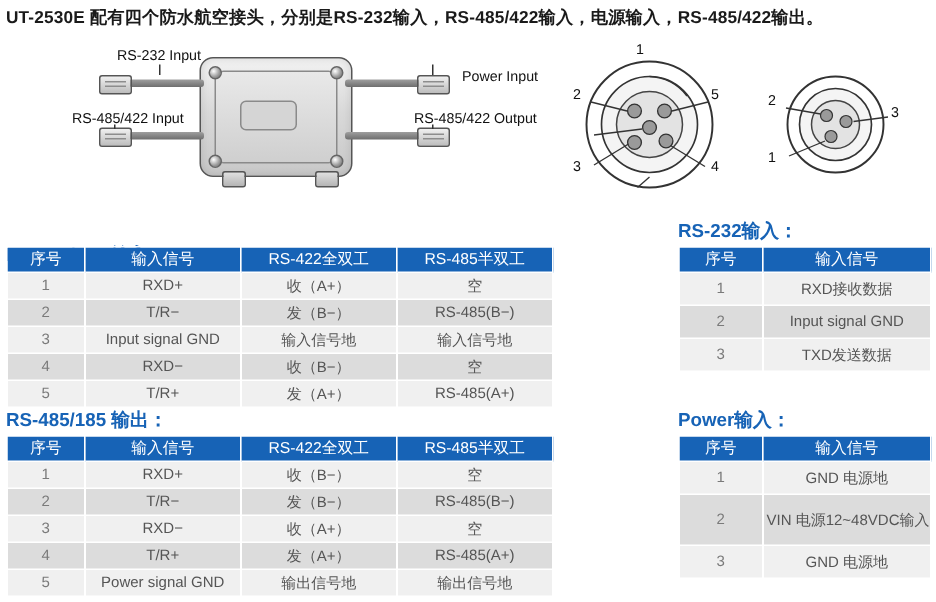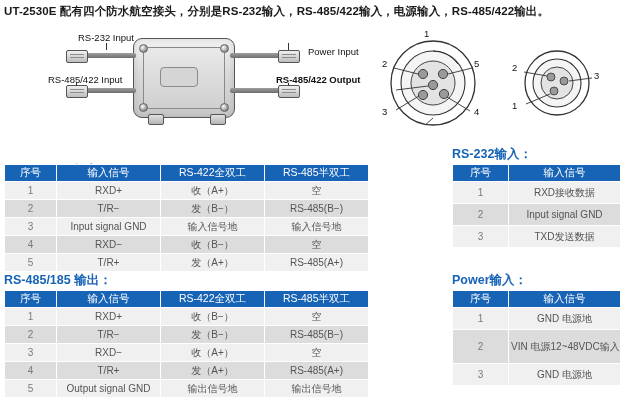"RS-485/422 Output" div.lbl { font-weight: bold -> none }
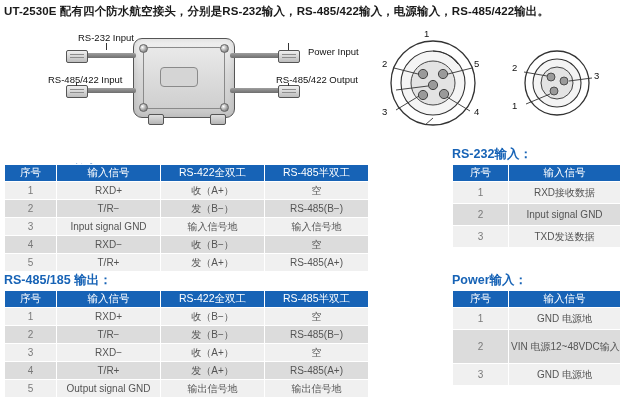"Output signal GND" td { text: Output -> Power }
